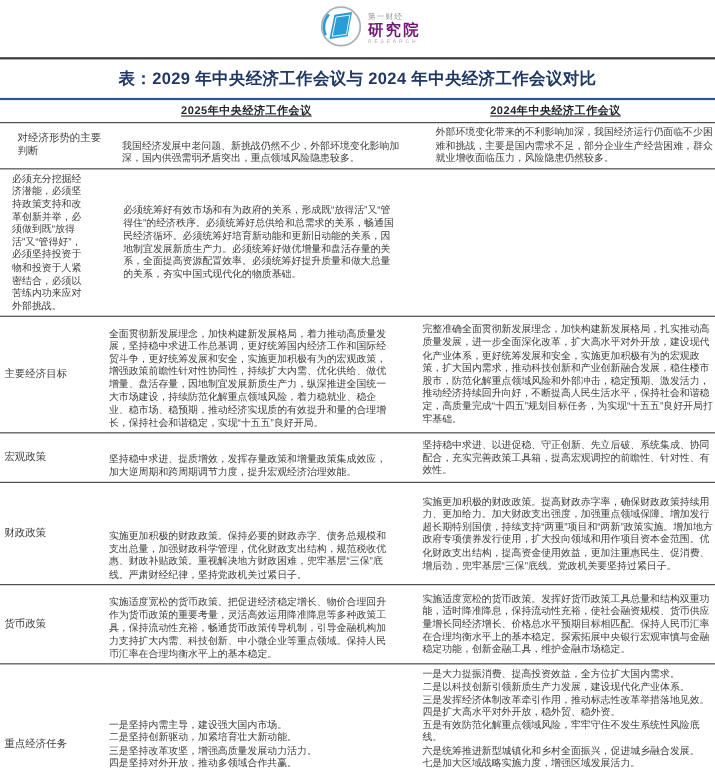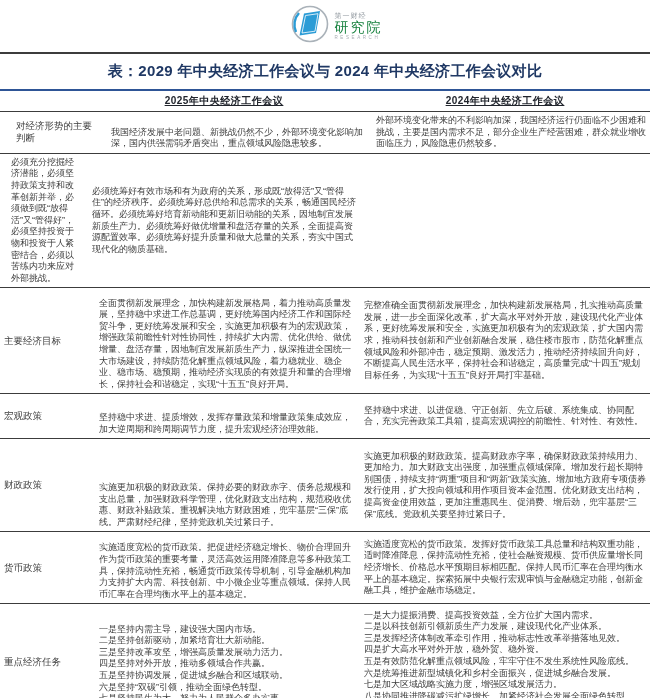"研究院" .logo-t2 { color: #15803d -> #701a75; font-weight: normal -> bold }
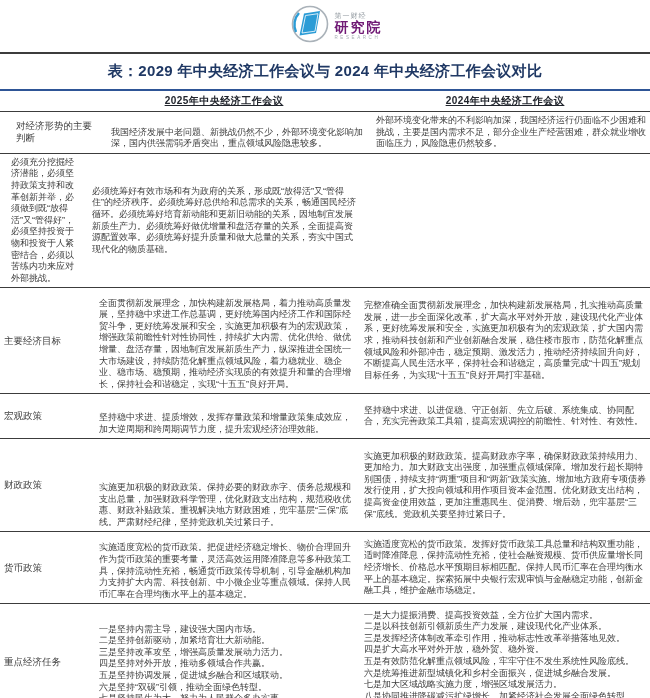"外部环境变化带来的不利影响加深，我国经济运行仍面临不少困难和挑战，主要是国内需求" .c2024 { margin-left: none -> 20px }
